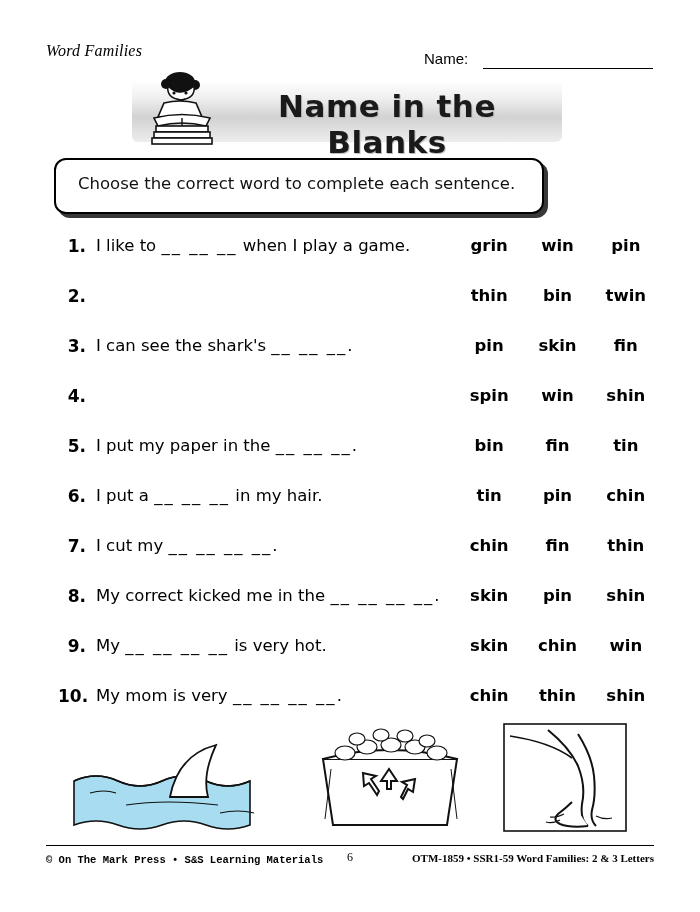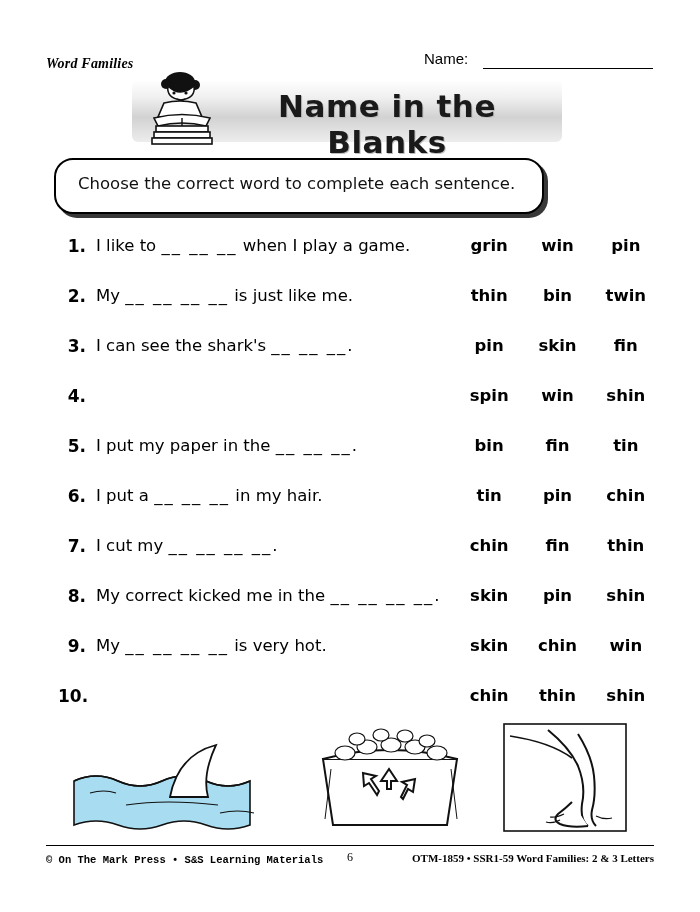"Word Families" .hdr-left { font-size: 14px -> 16px; font-weight: bold -> normal; top: 56px -> 42px }
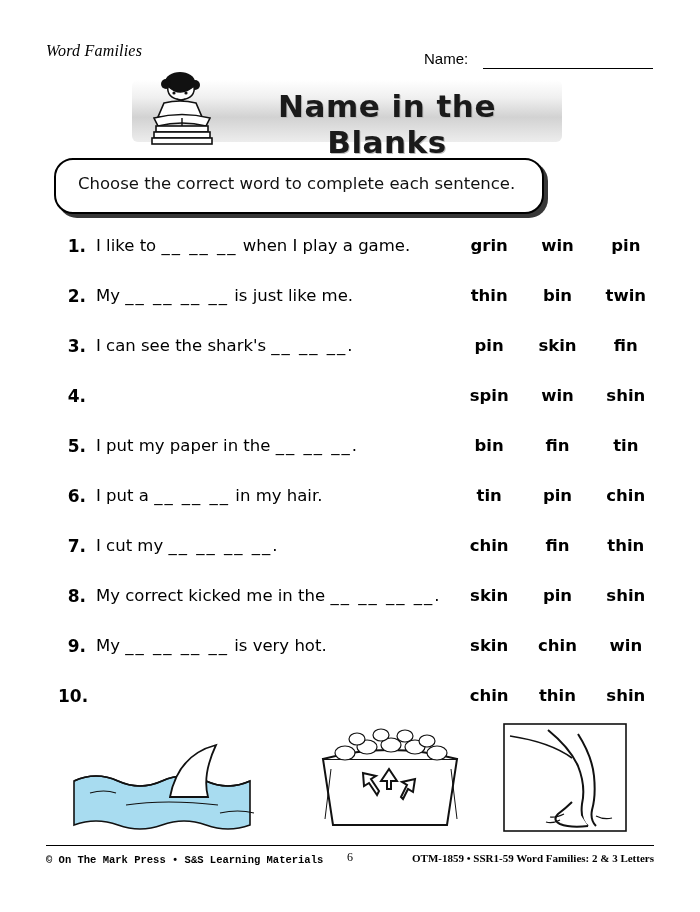"Choose the correct word to" .instr-box { border-radius: 19px -> 12px }
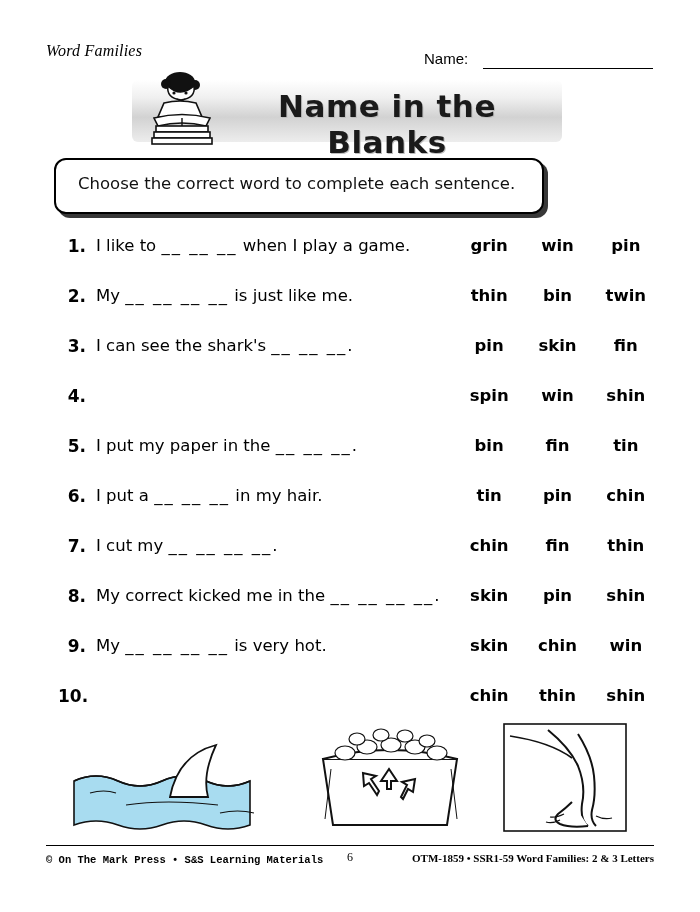"My __ __ __ __ is just" div.qtext { html: <div><span>My </span><span>__ __ __ __</span><span> is just like me.</span></div> -> none }
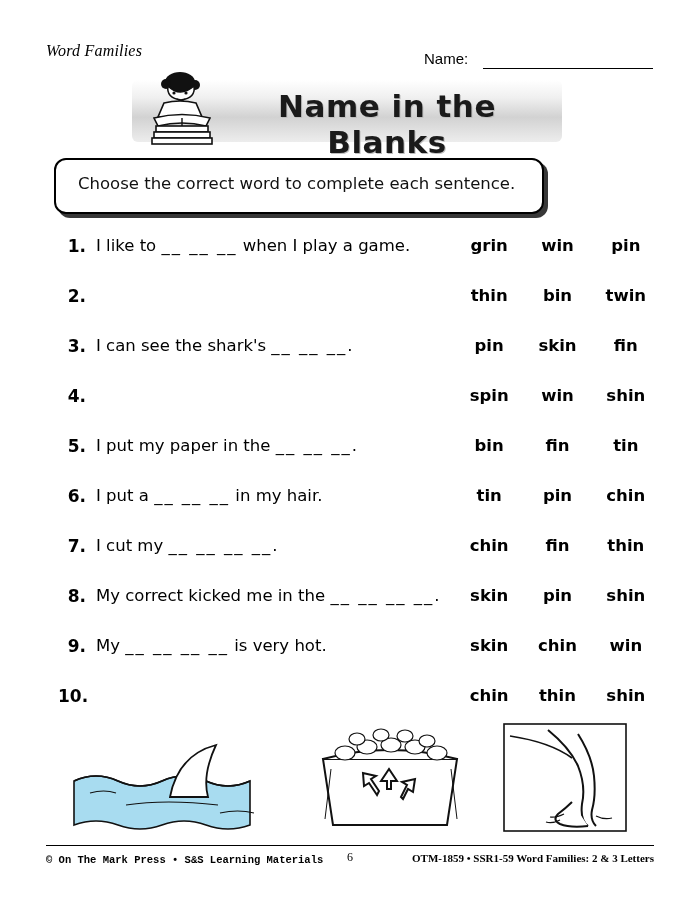"My mom is very __" div.qtext { html: none -> <div><span>My mom is very </span><span>__ __ __ __</span><span>.</span></div> }
